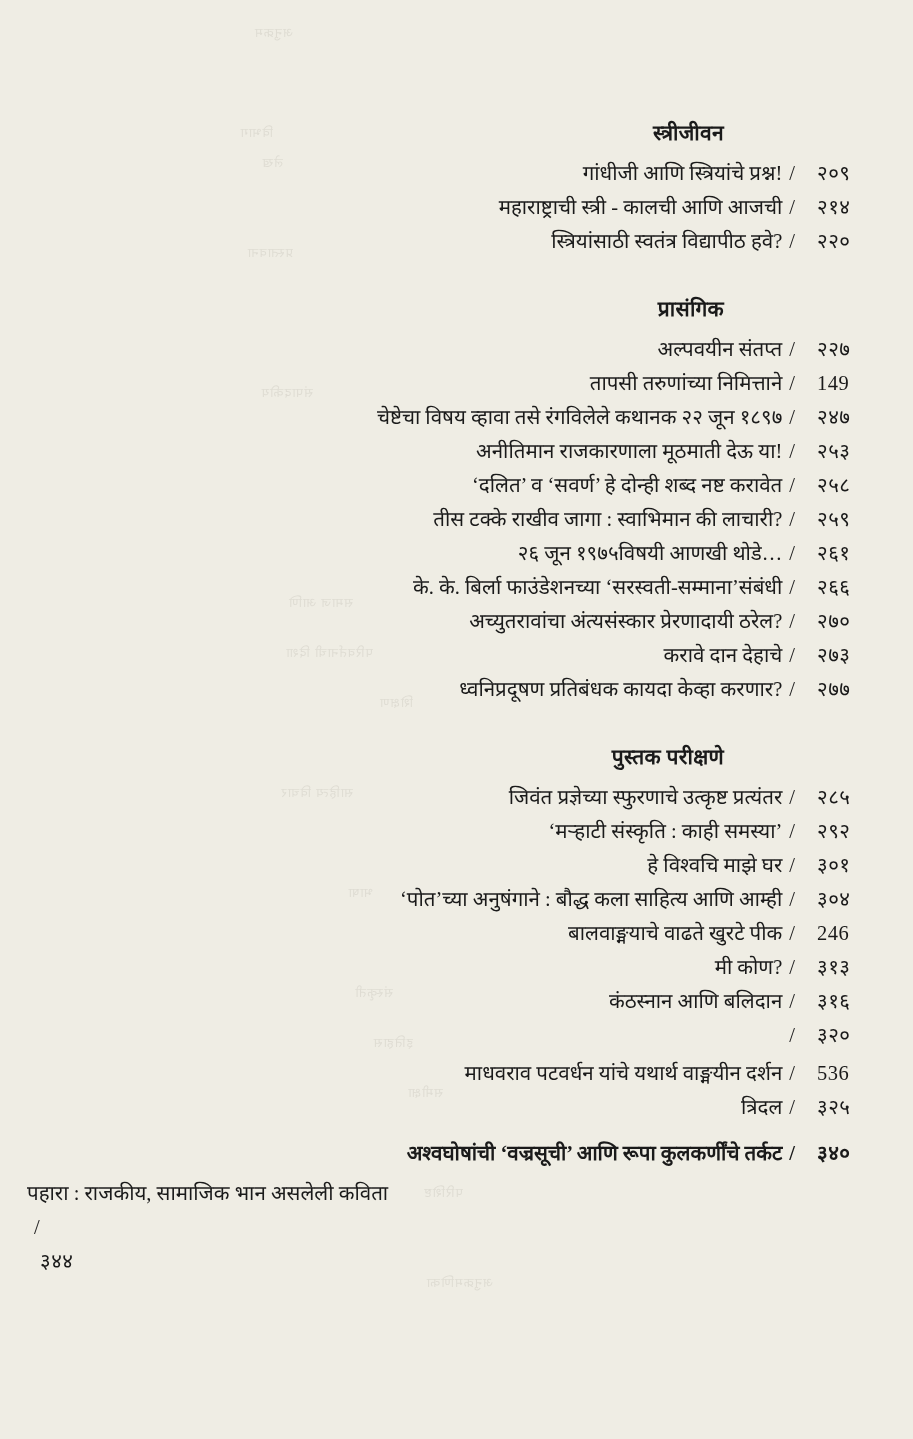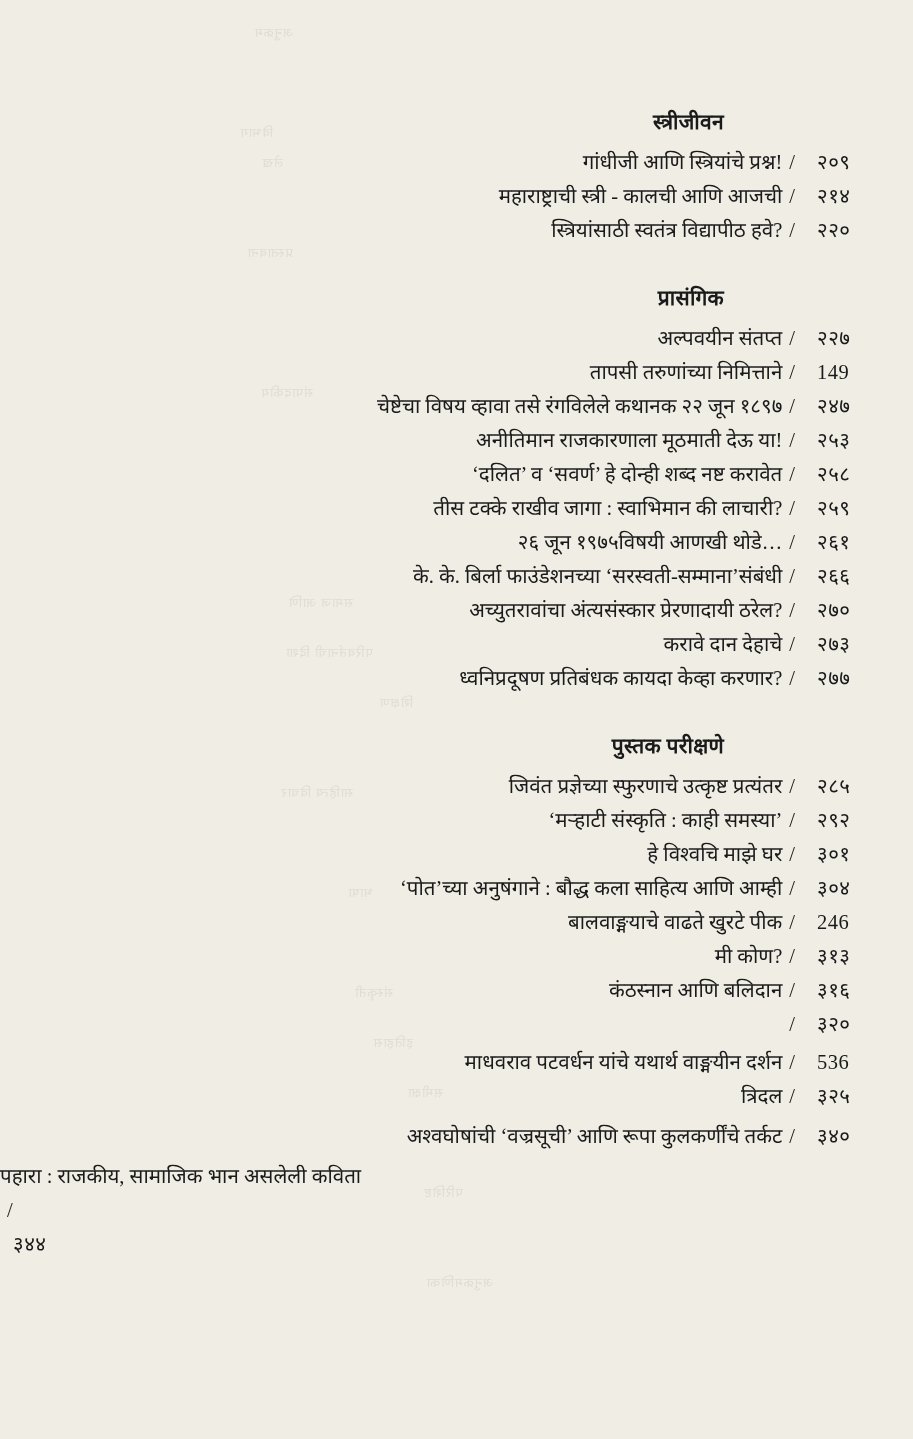"स्त्रीजीवन" .toc { top: 107px -> 118px }
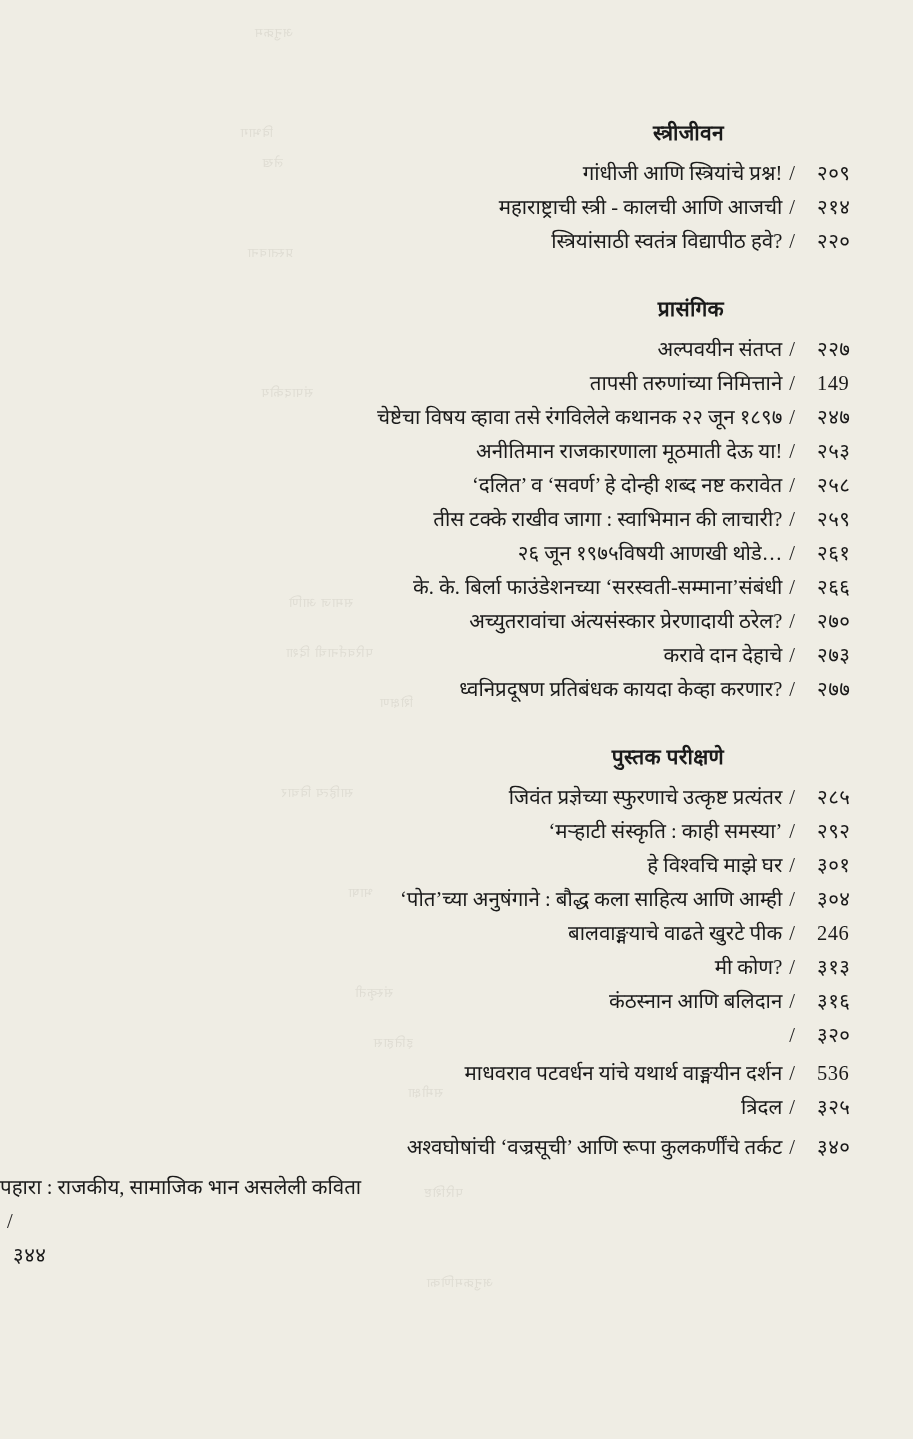"गांधीजी आणि स्त्रियांचे प्रश्न!" .entry { padding-left: none -> 27px }
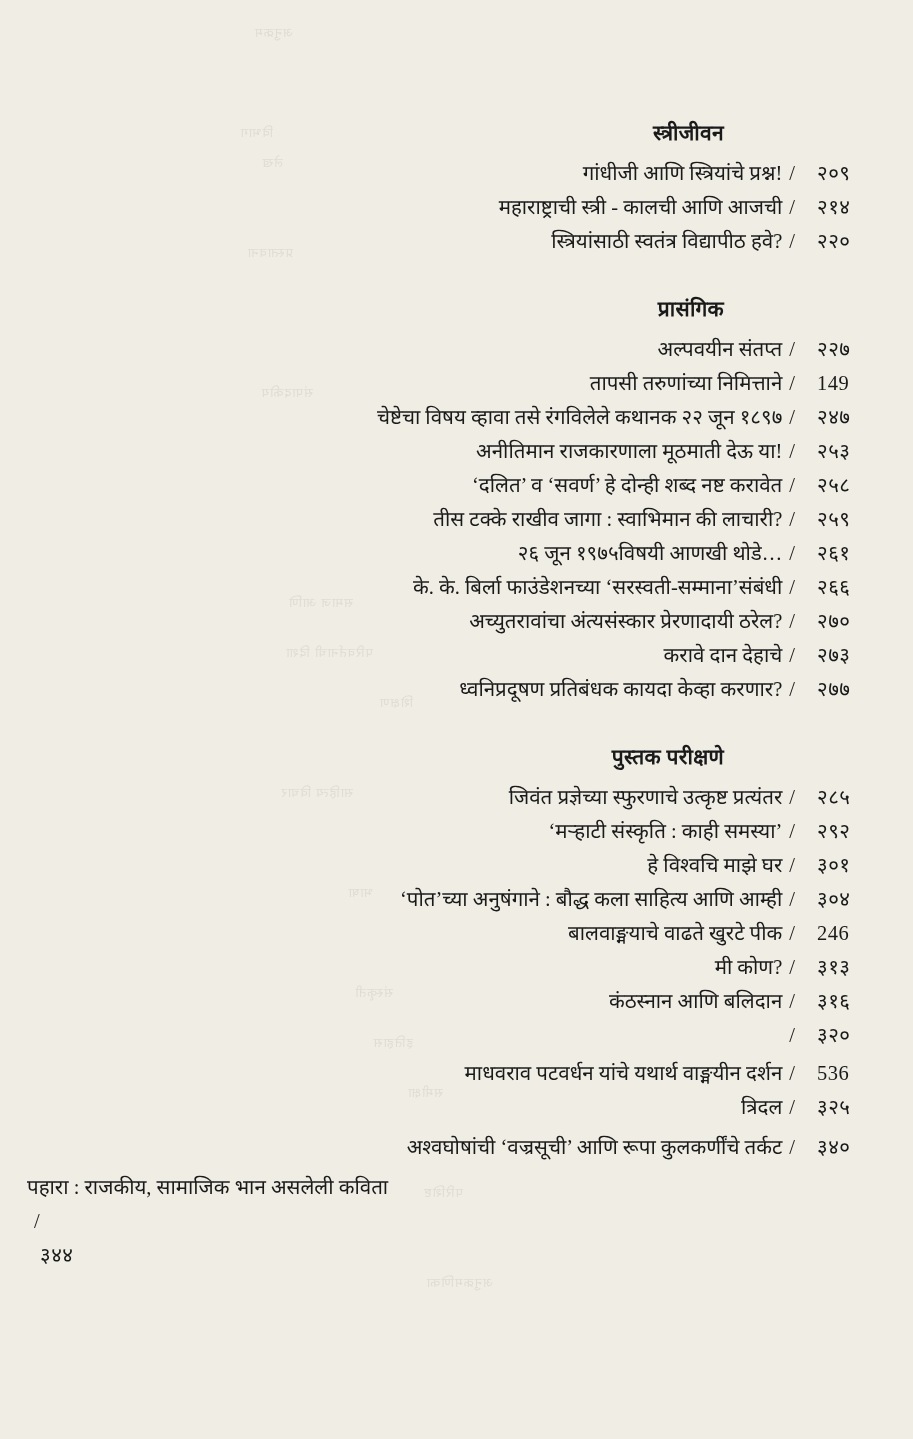"अश्वघोषांची ‘वज्रसूची’ आणि रूपा" div.entry { font-weight: none -> bold; margin-top: 6px -> 12px }
